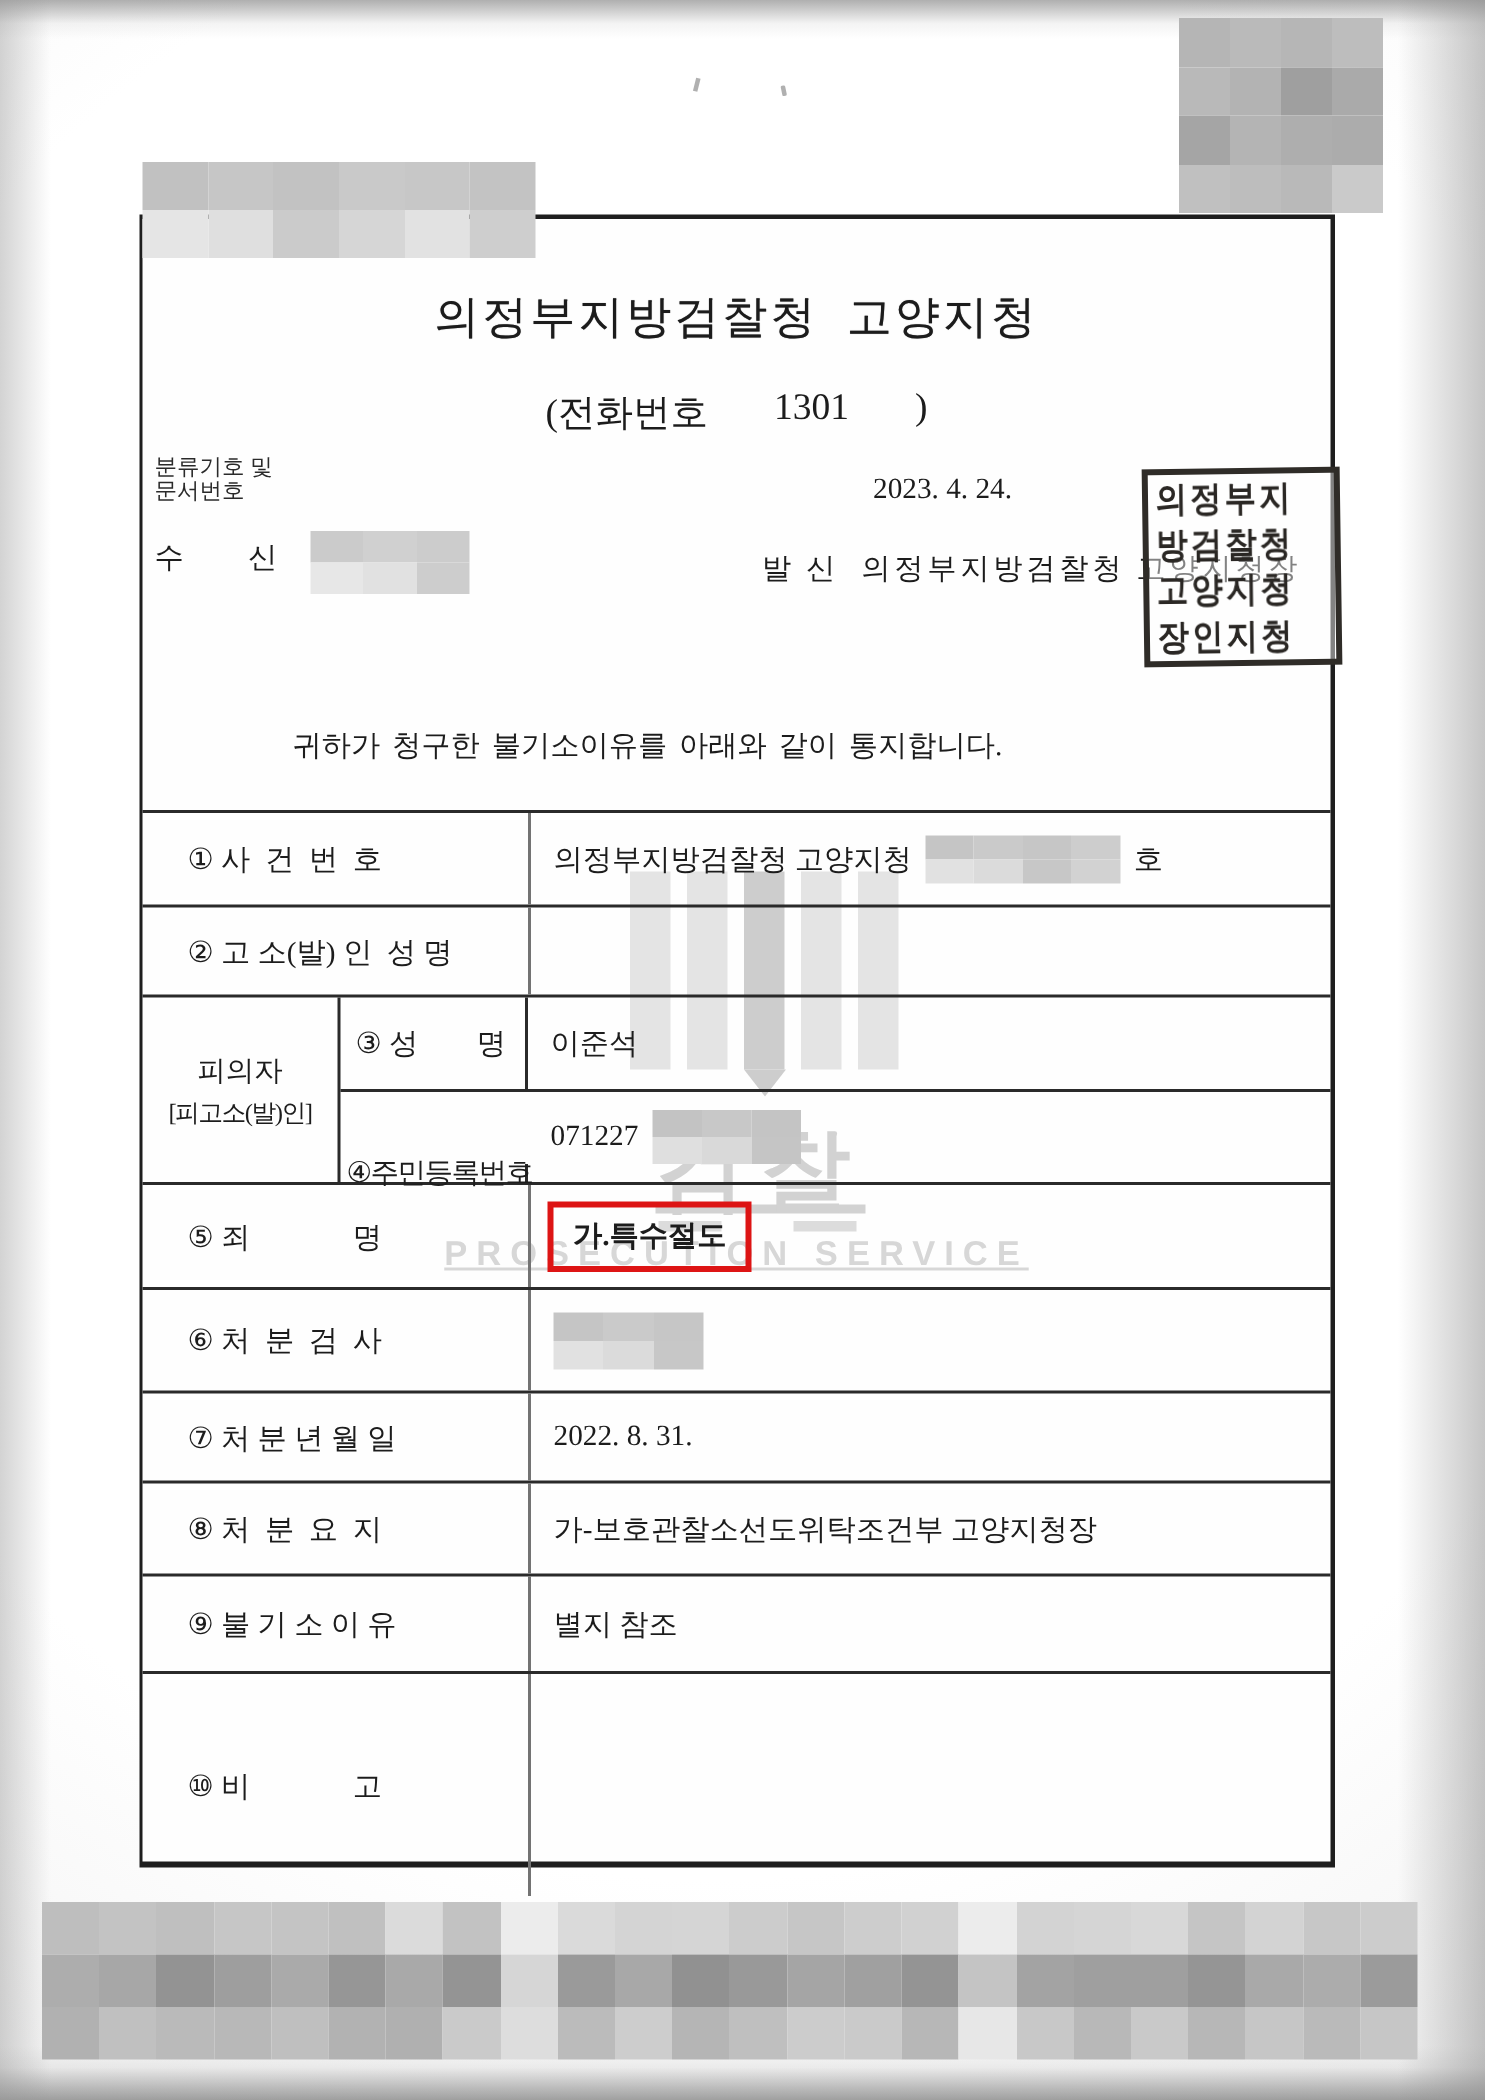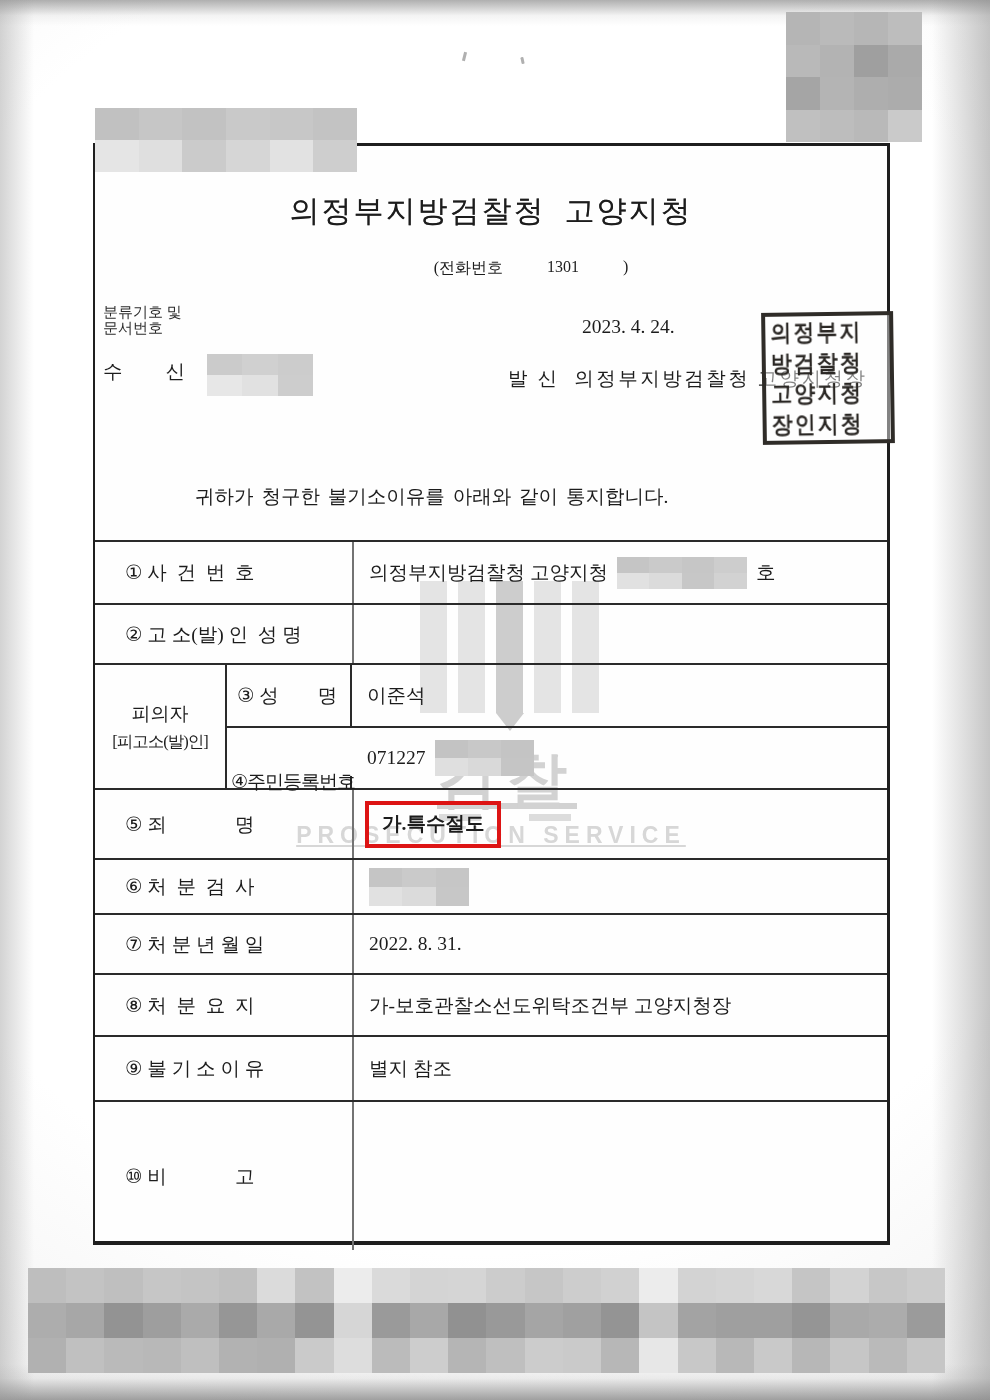"(전화번호" .phone { font-size: 16px -> 25px; margin-left: 40px -> none }
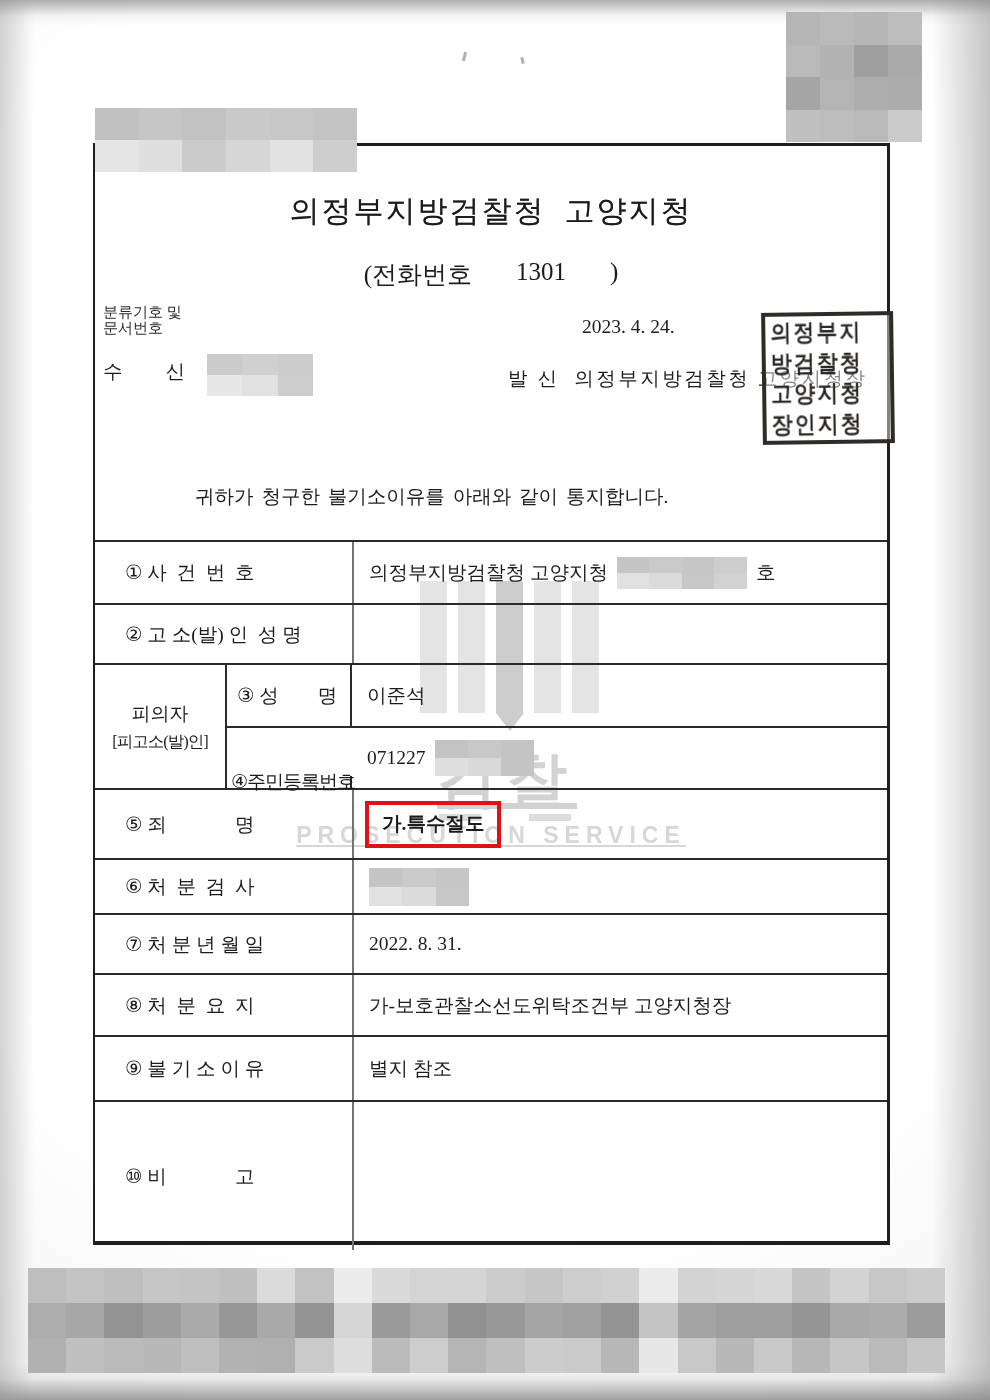"⑥ 처 분 검 사" .rh5 { height: 55px -> 69px }
